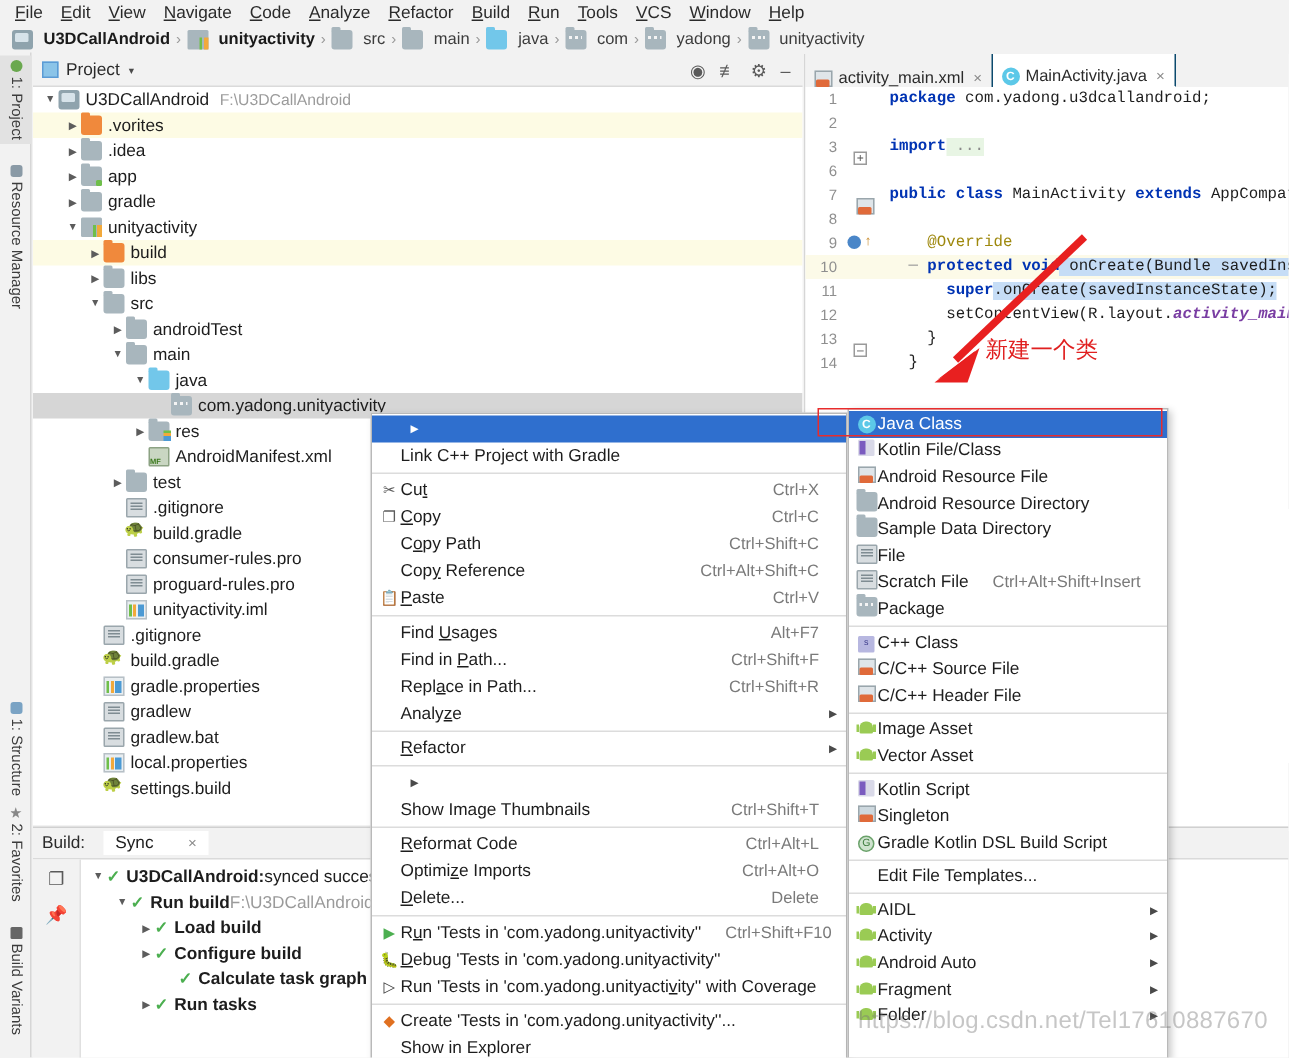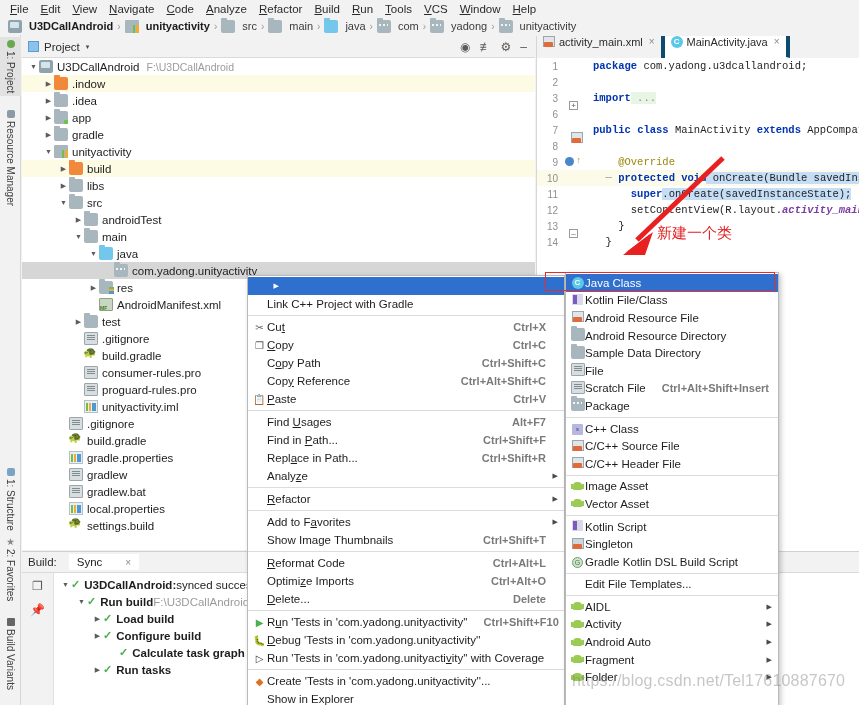"activity_main.xml" .etab { align-items: flex-start -> flex-end; border-right: 4px solid #0c4a6e -> 1px solid #0c4a6e }
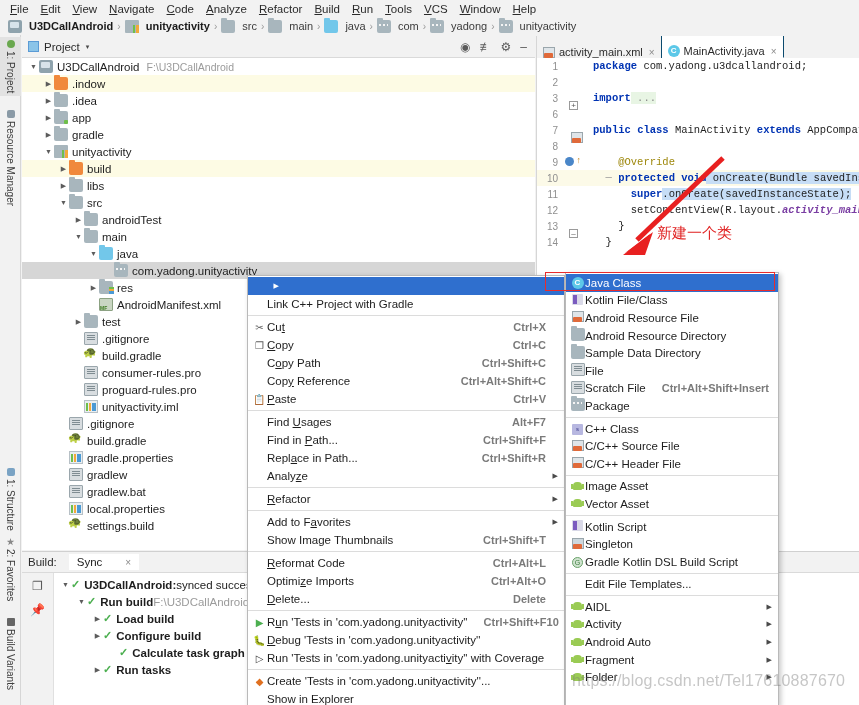".indow" span.lbl2 { text: .indow -> .vorites }
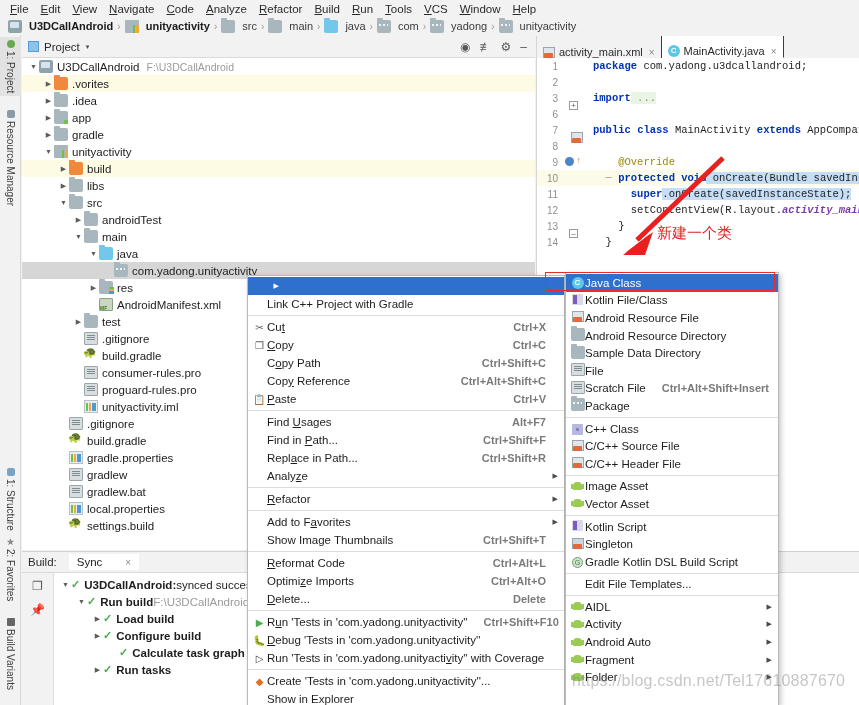"Ctrl+X" .mitem .msh { font-weight: bold -> none }
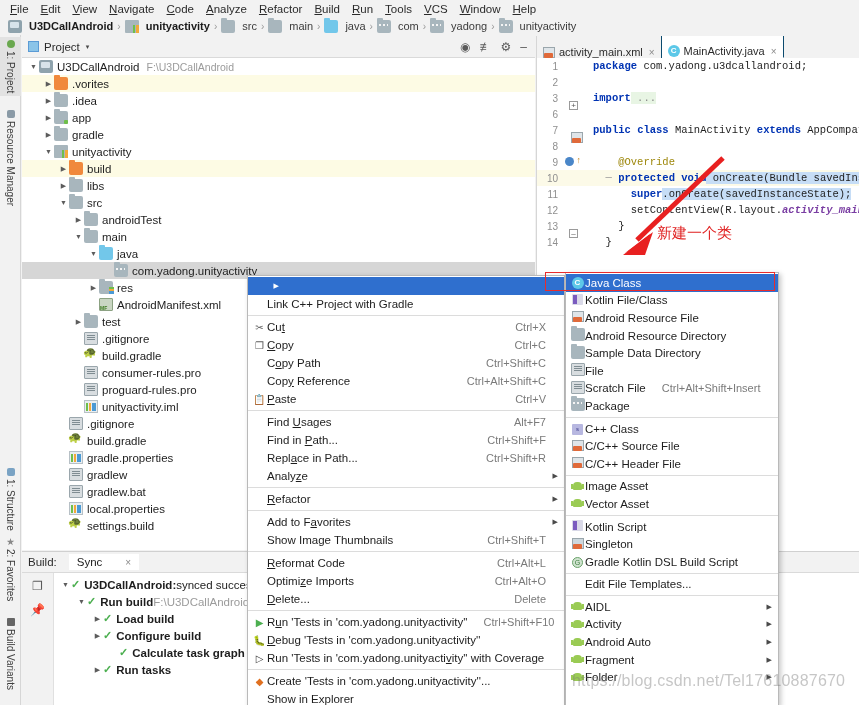"Add to Favorites" span.mtxt { html: <span>Add to F<span>a</span>vorites</span> -> none }
